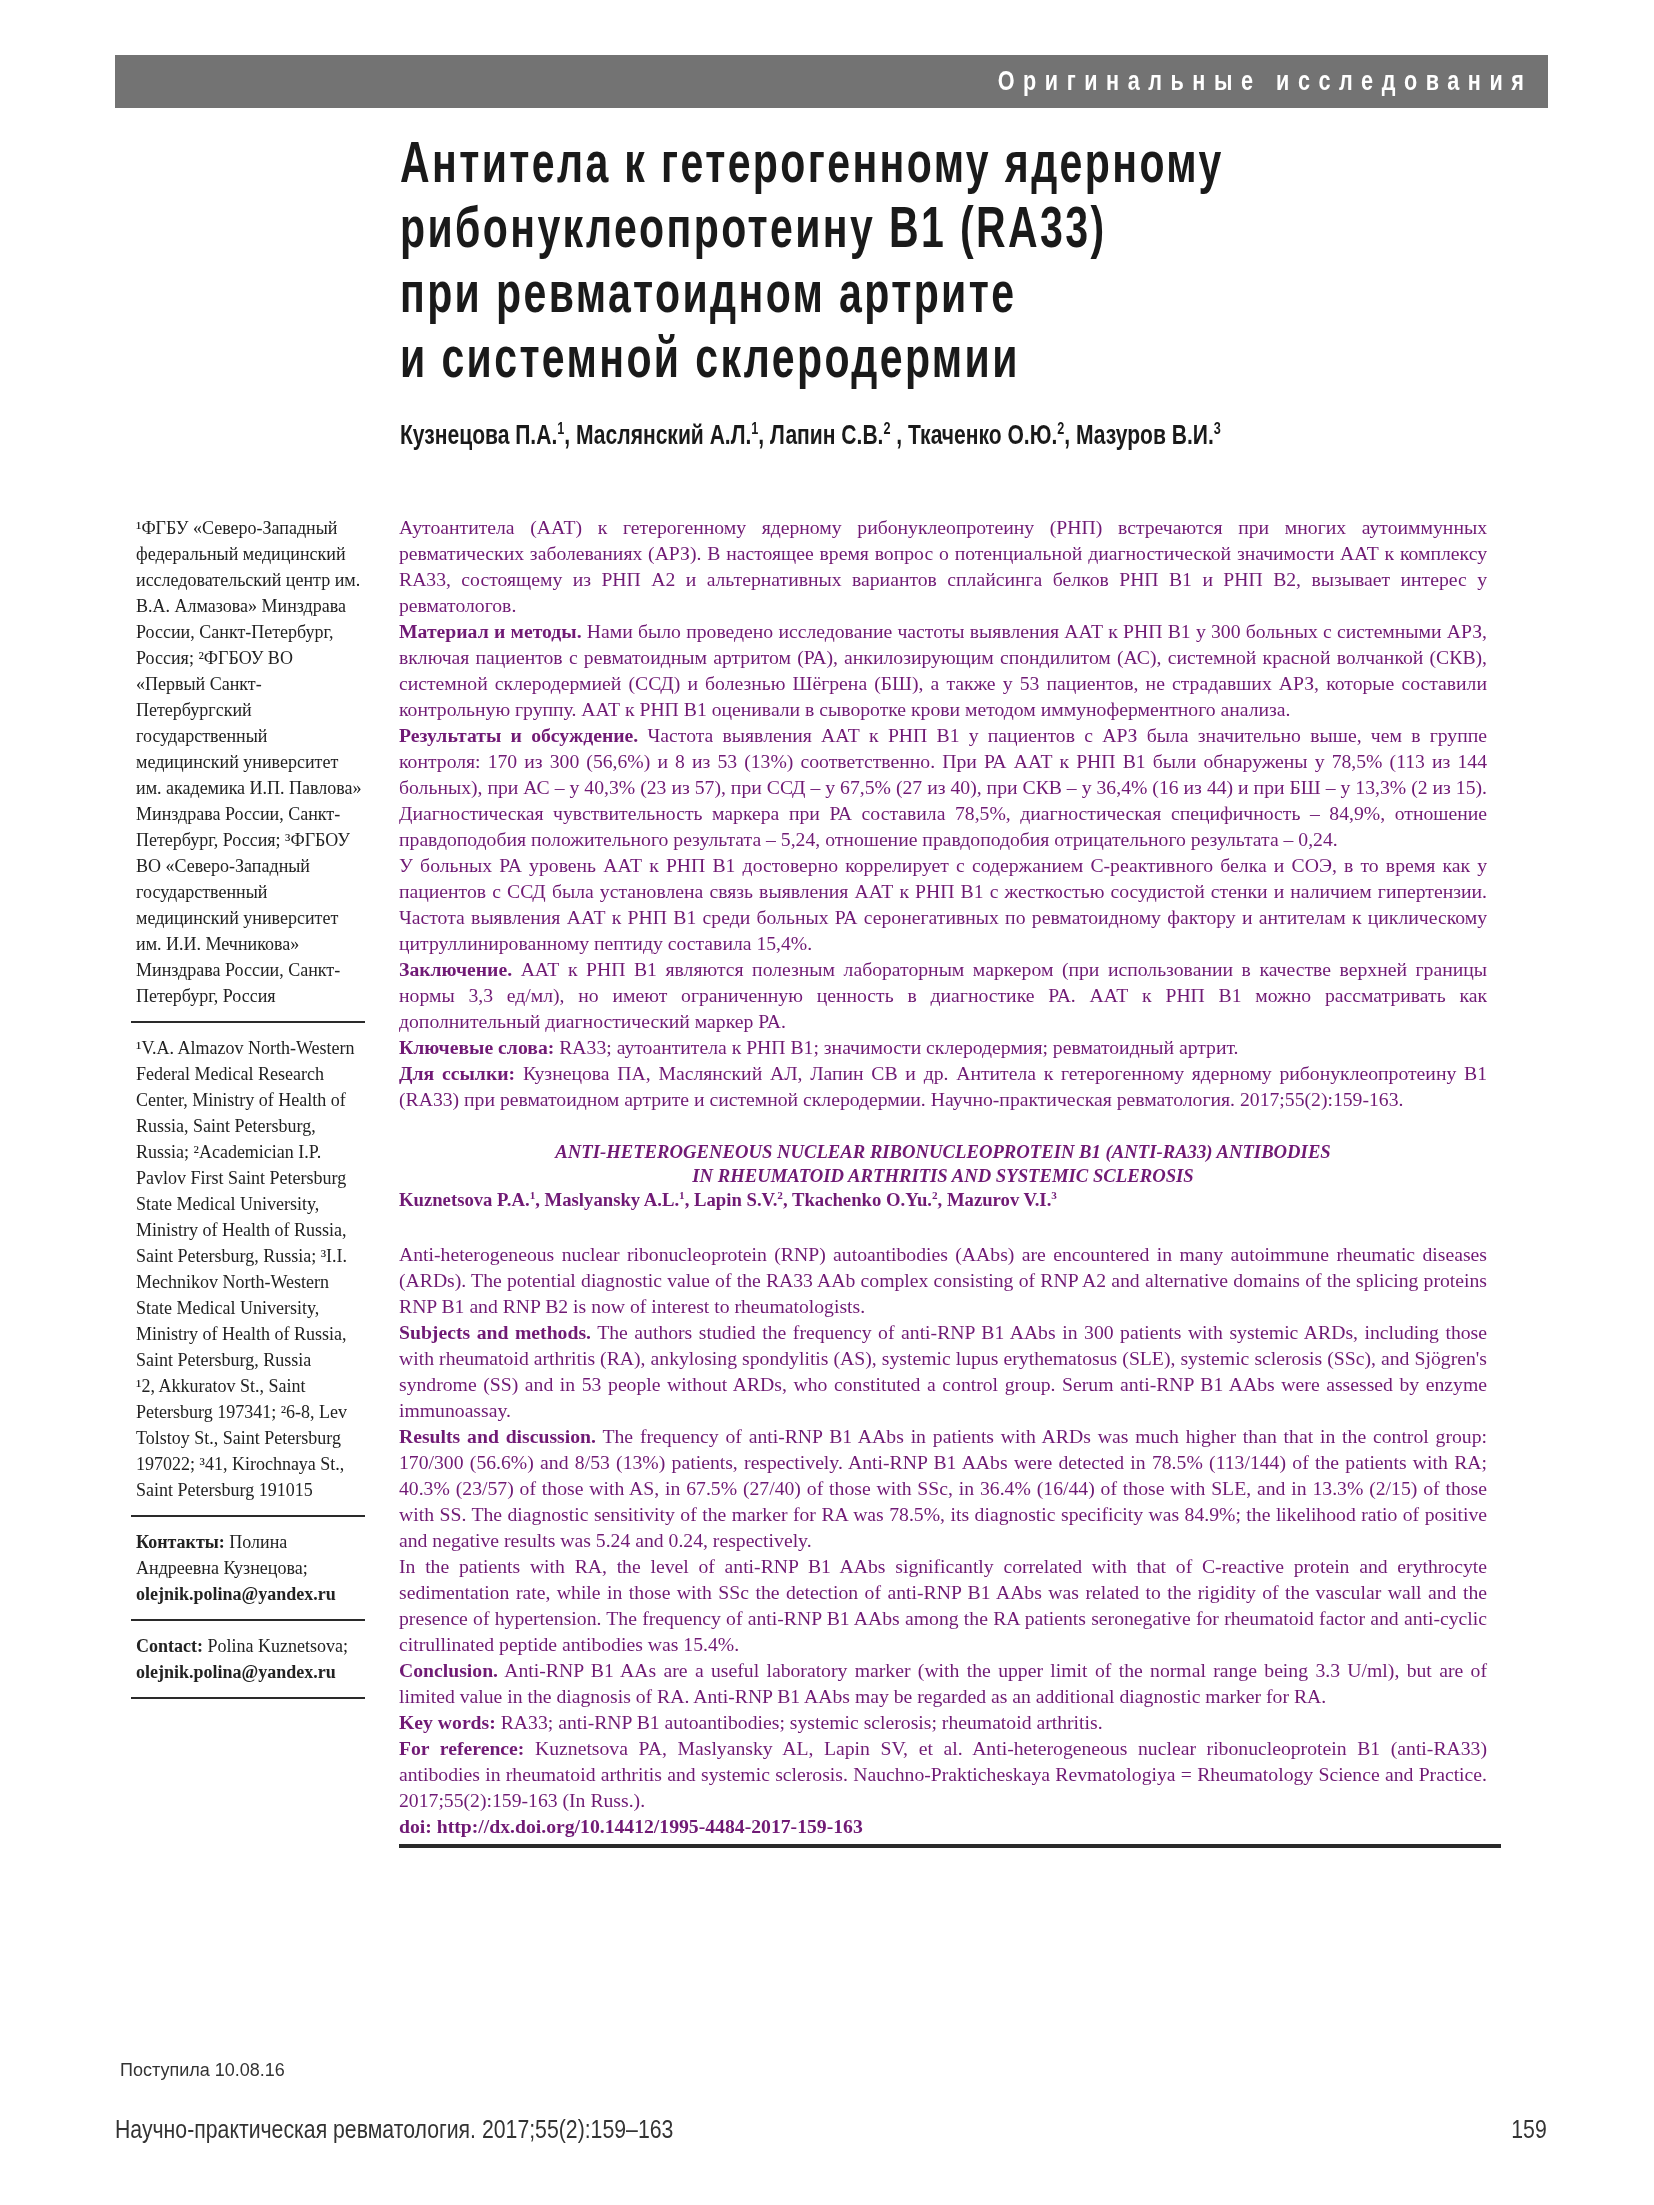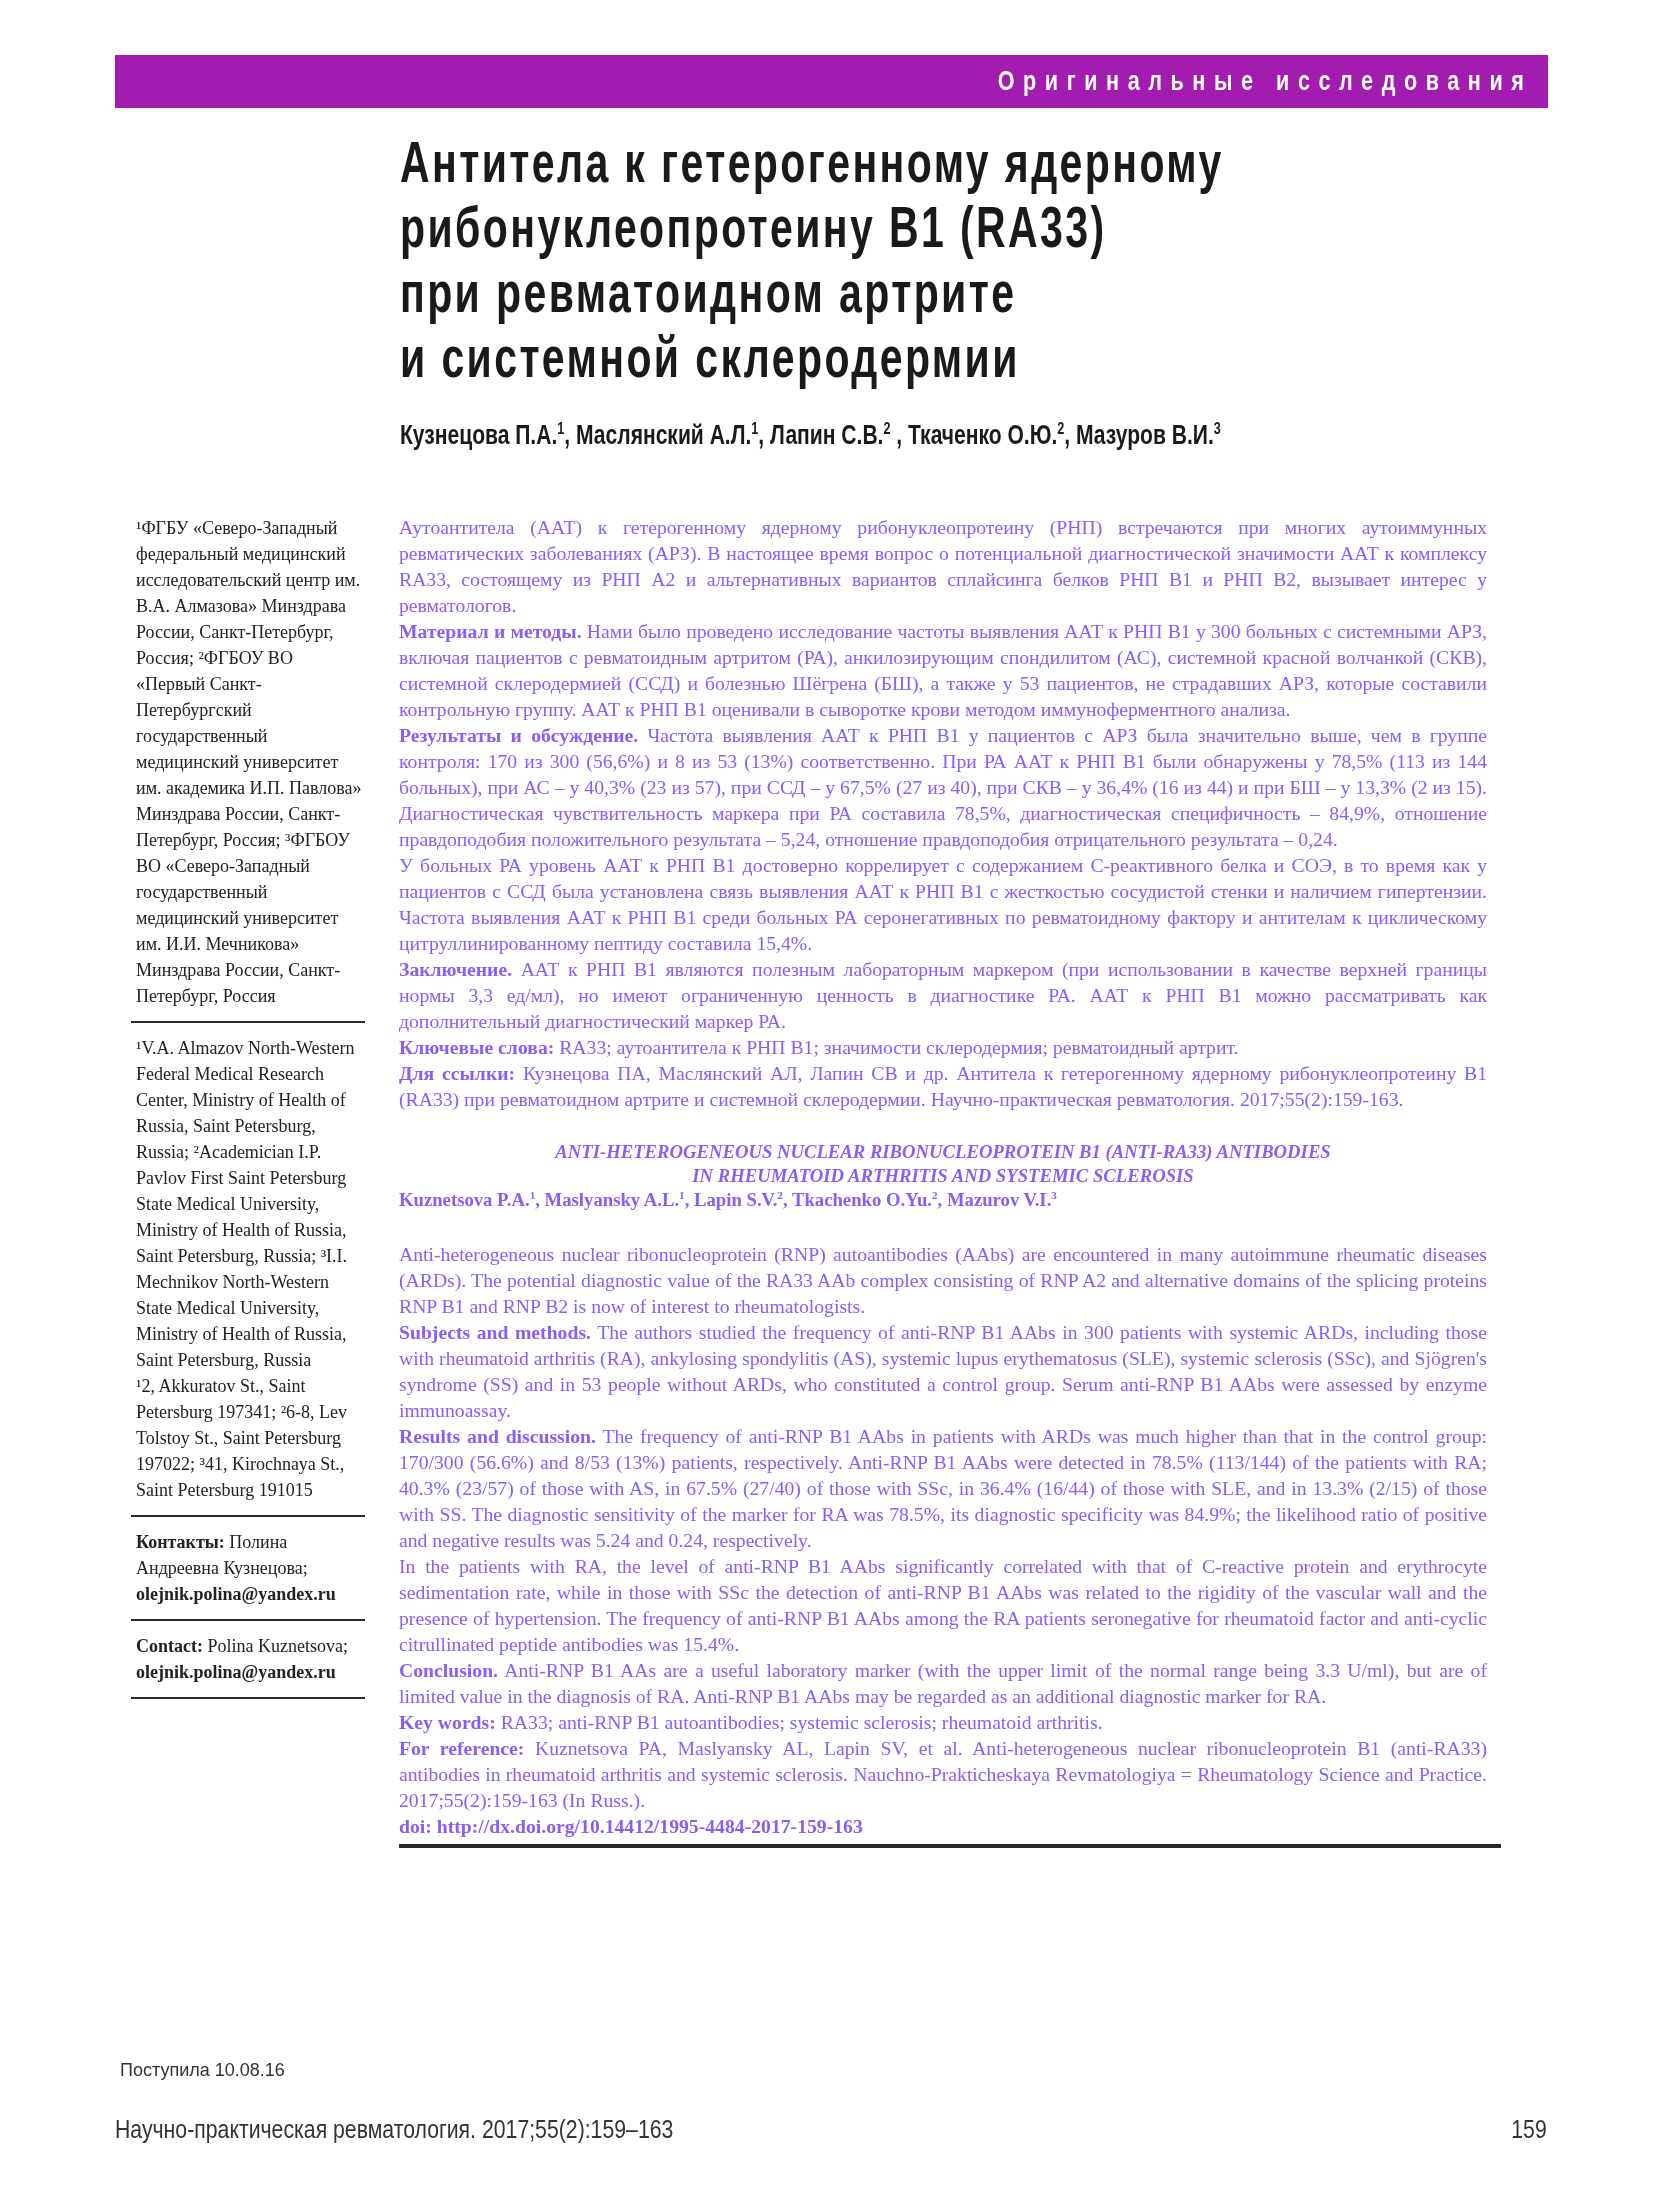"Оригинальные исследования" .section-band { background: #a21caf -> #737373 }
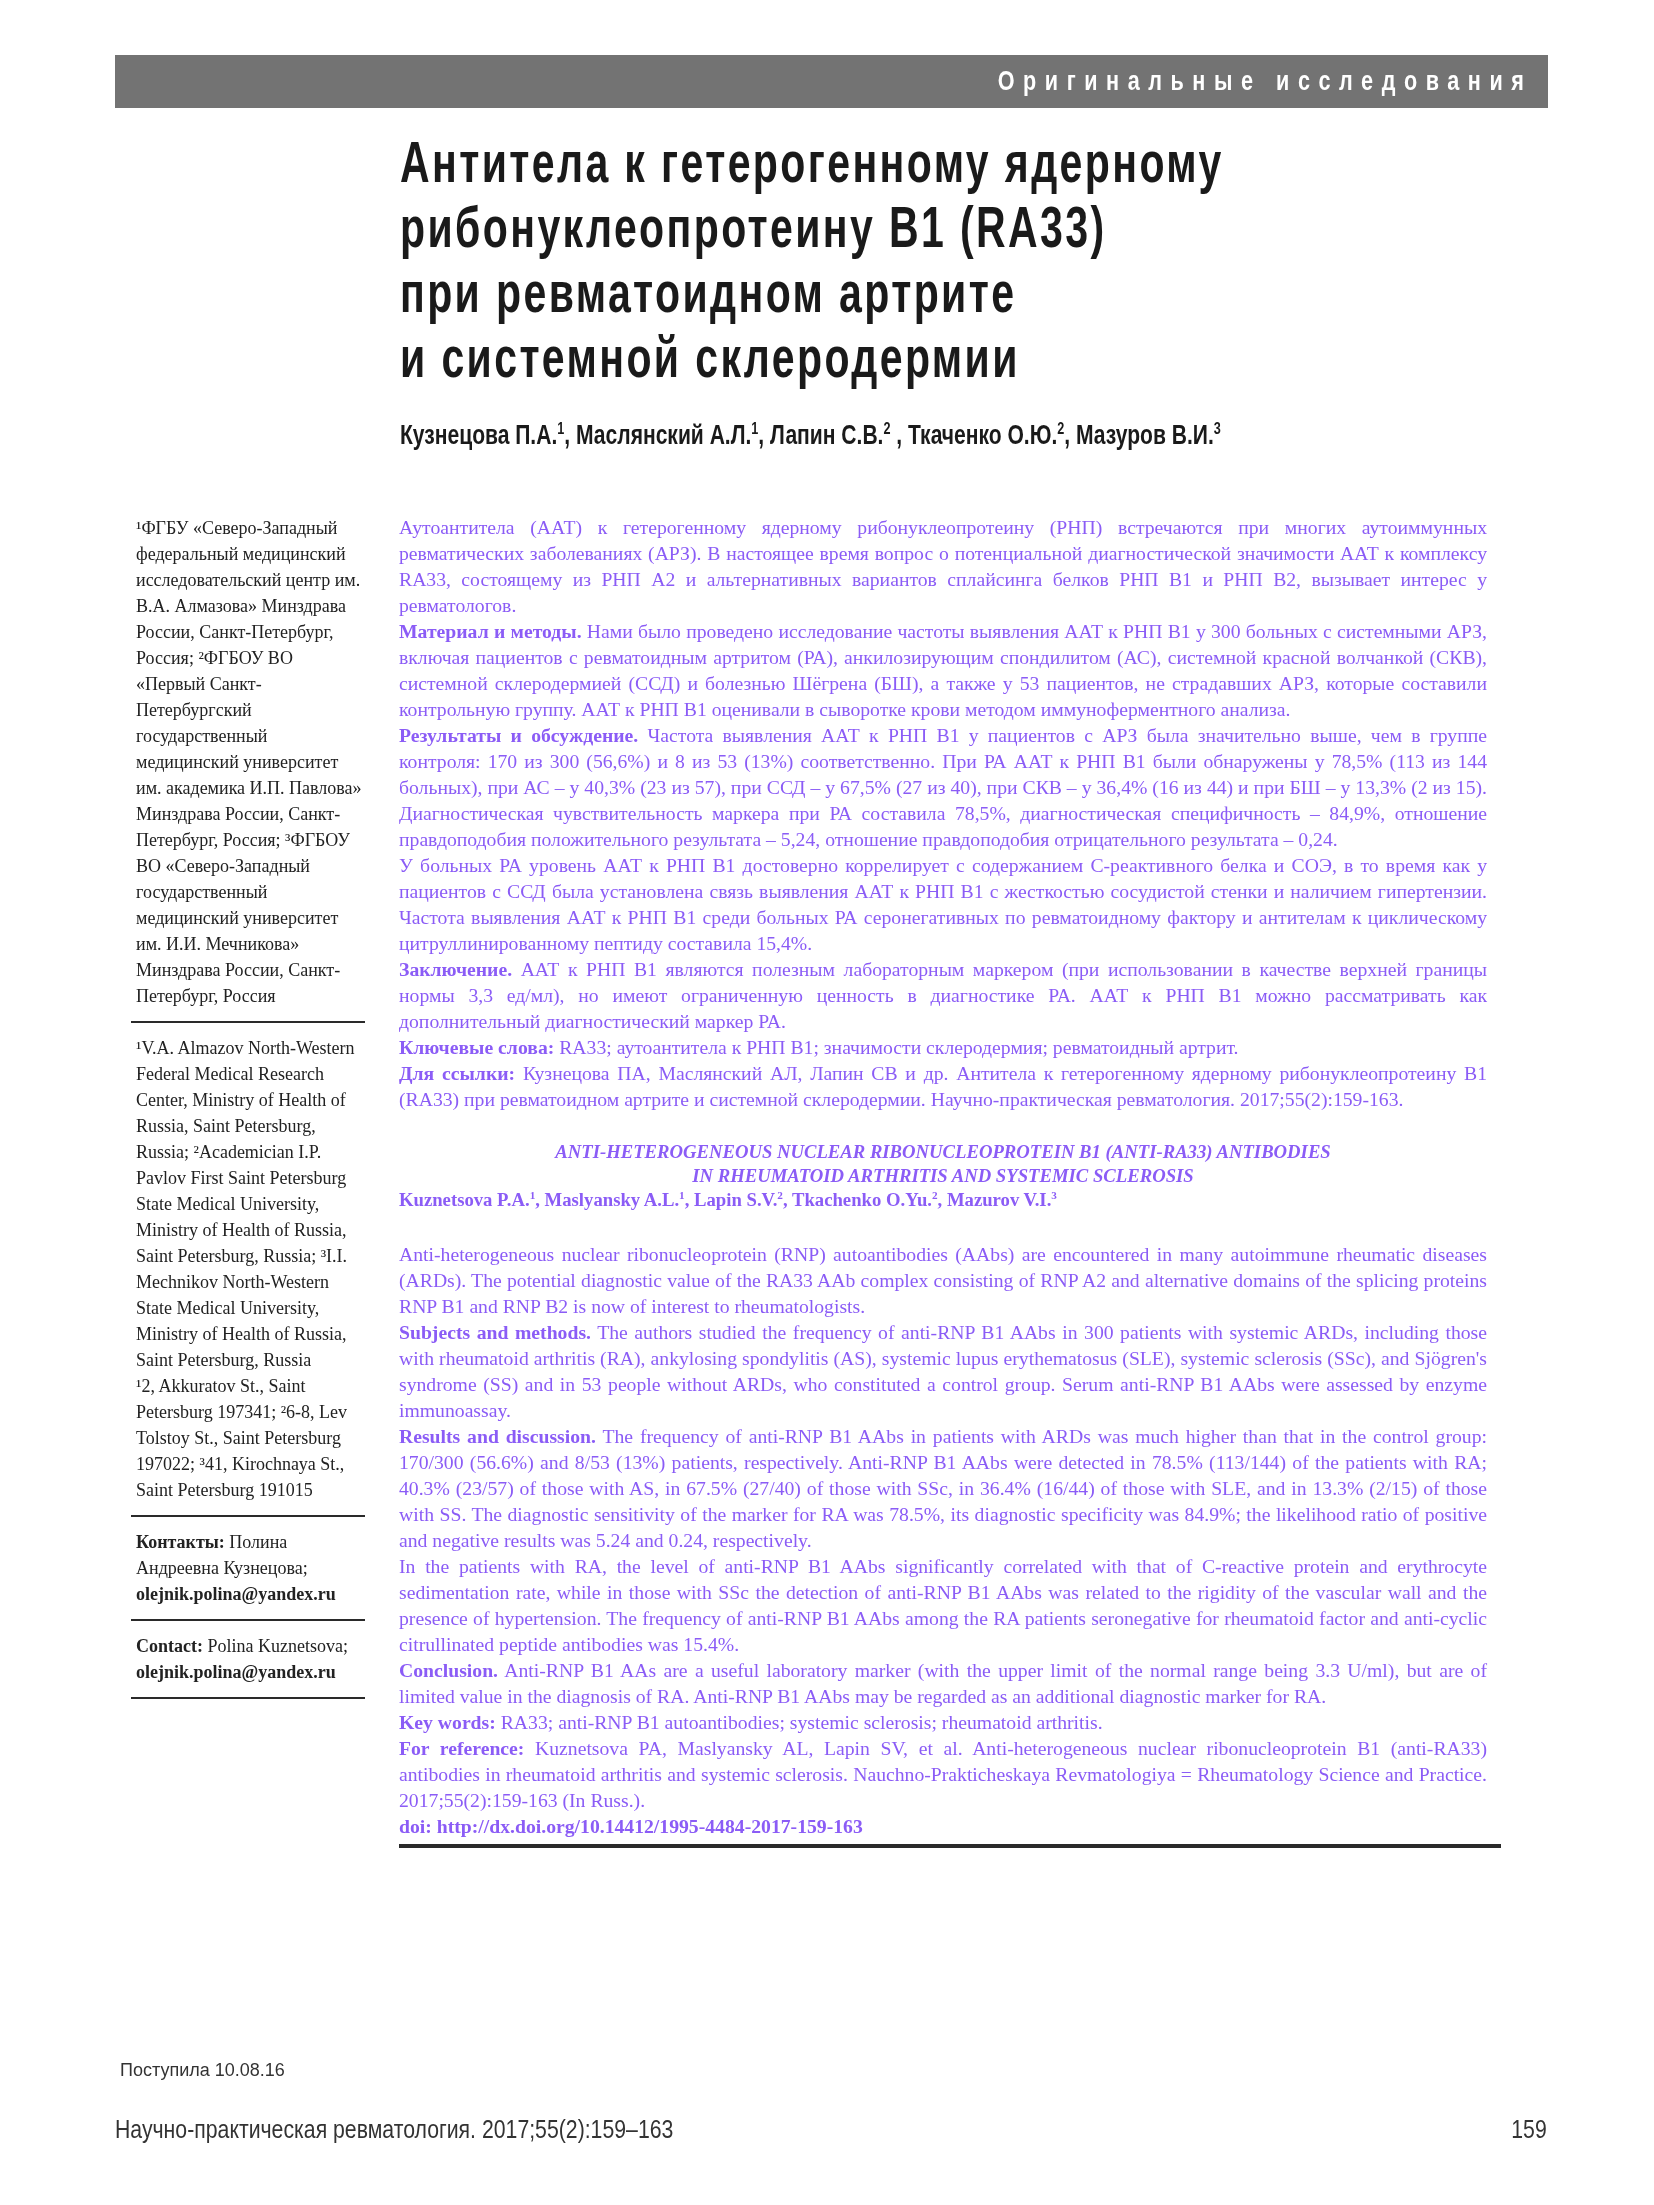"Аутоантитела (ААТ) к гетерогенному" .main { color: #8b5cf6 -> #701a75 }
